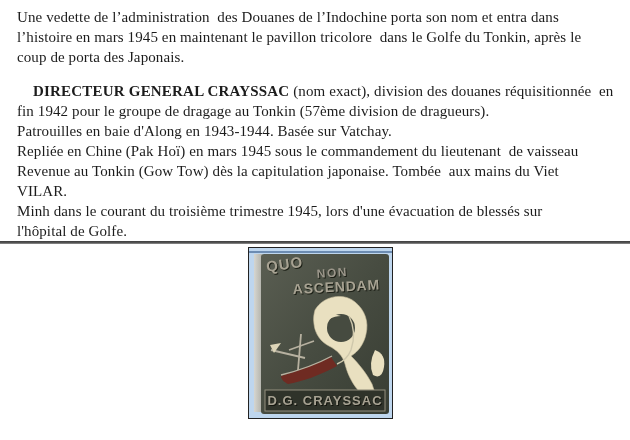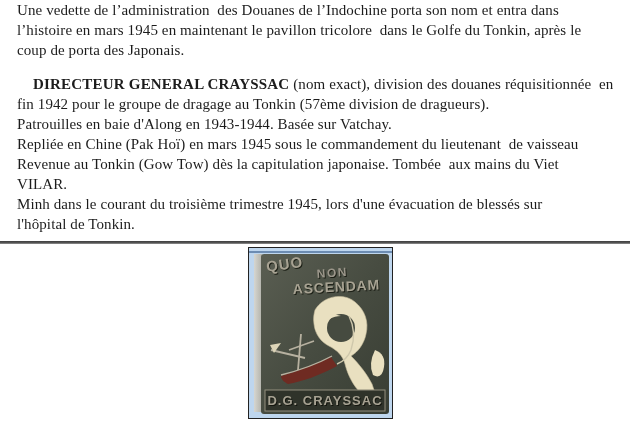"Une vedette de l’administration des" .doc { top: 0 -> 7px }
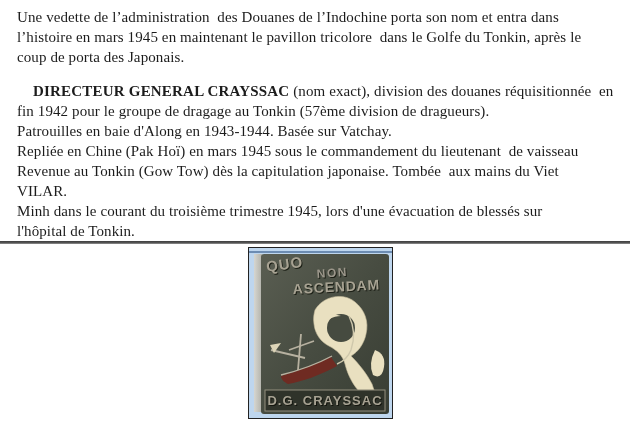"l'hôpital de Tonkin." div.tline { text: Tonkin -> Golfe }
